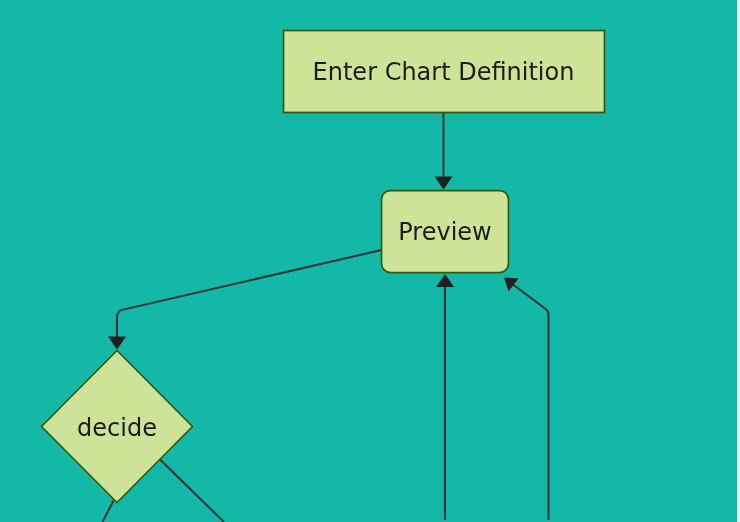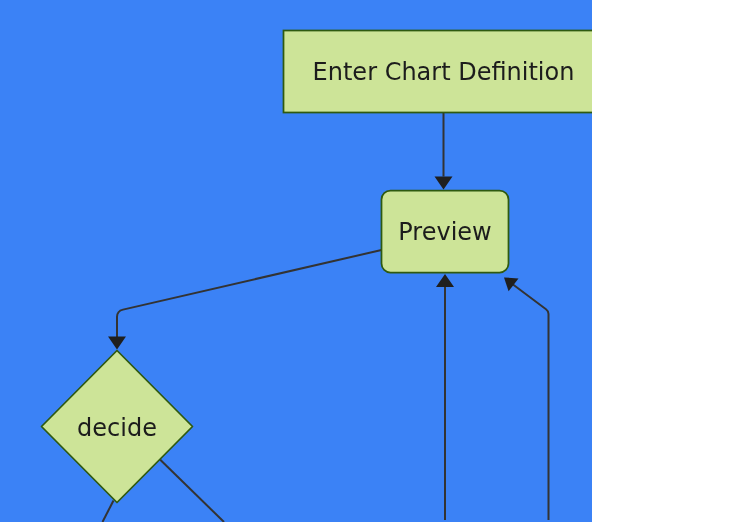"Enter Chart Definition" .stage { background: #3b82f6 -> #14b8a6; width: 592px -> 737px }
